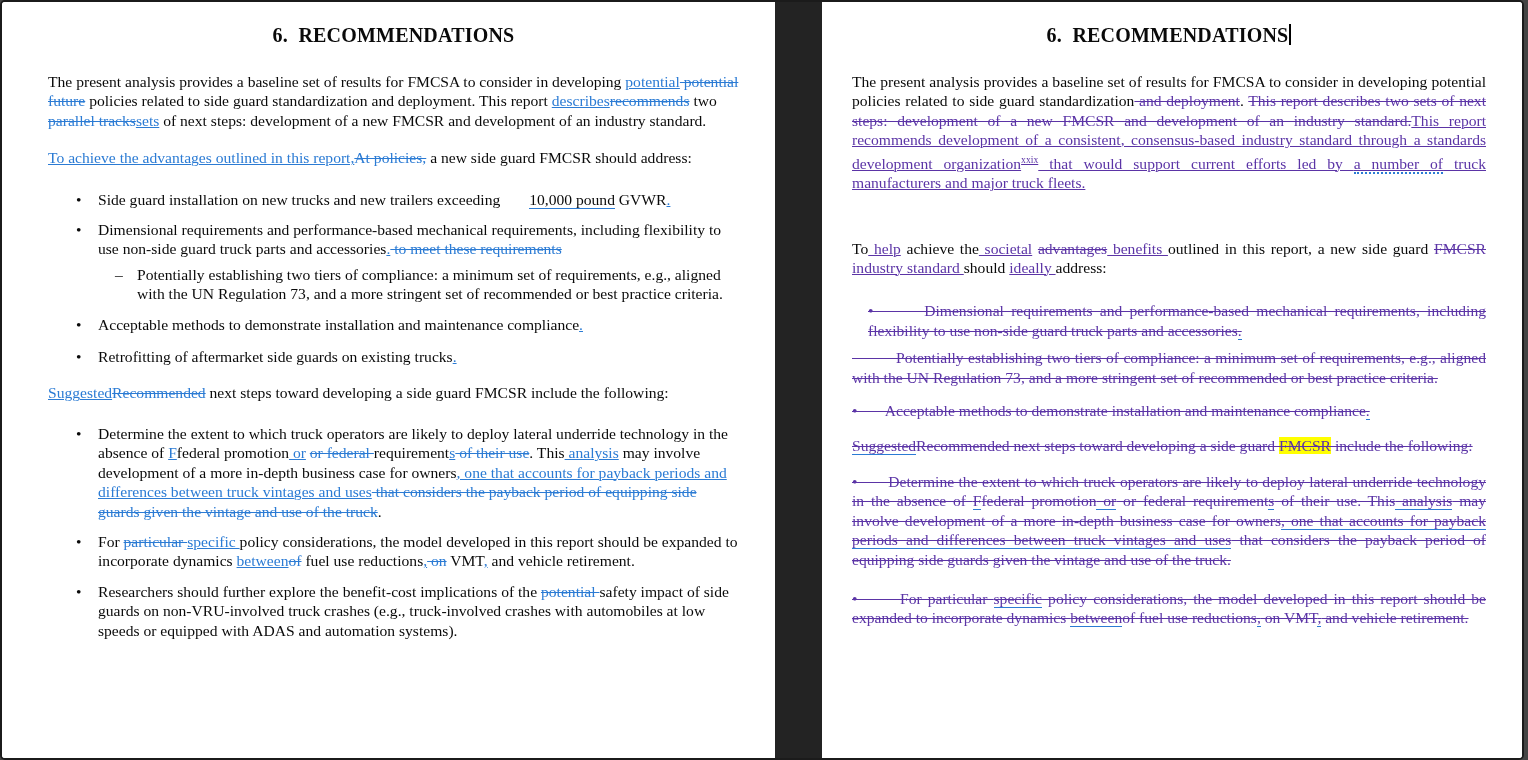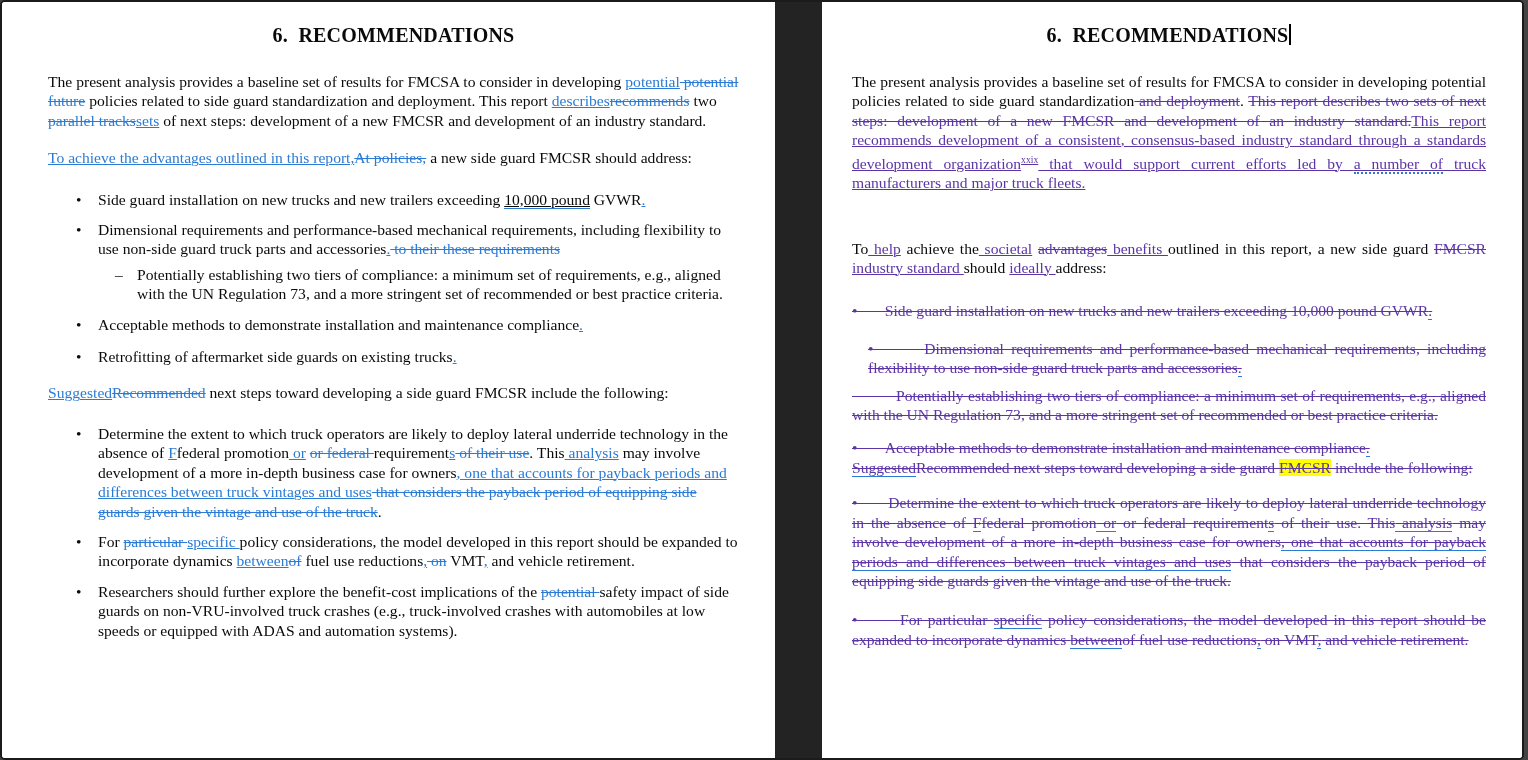"10,000 pound" .fmtu { margin-left: none -> 25px; text-decoration: underline -> none }
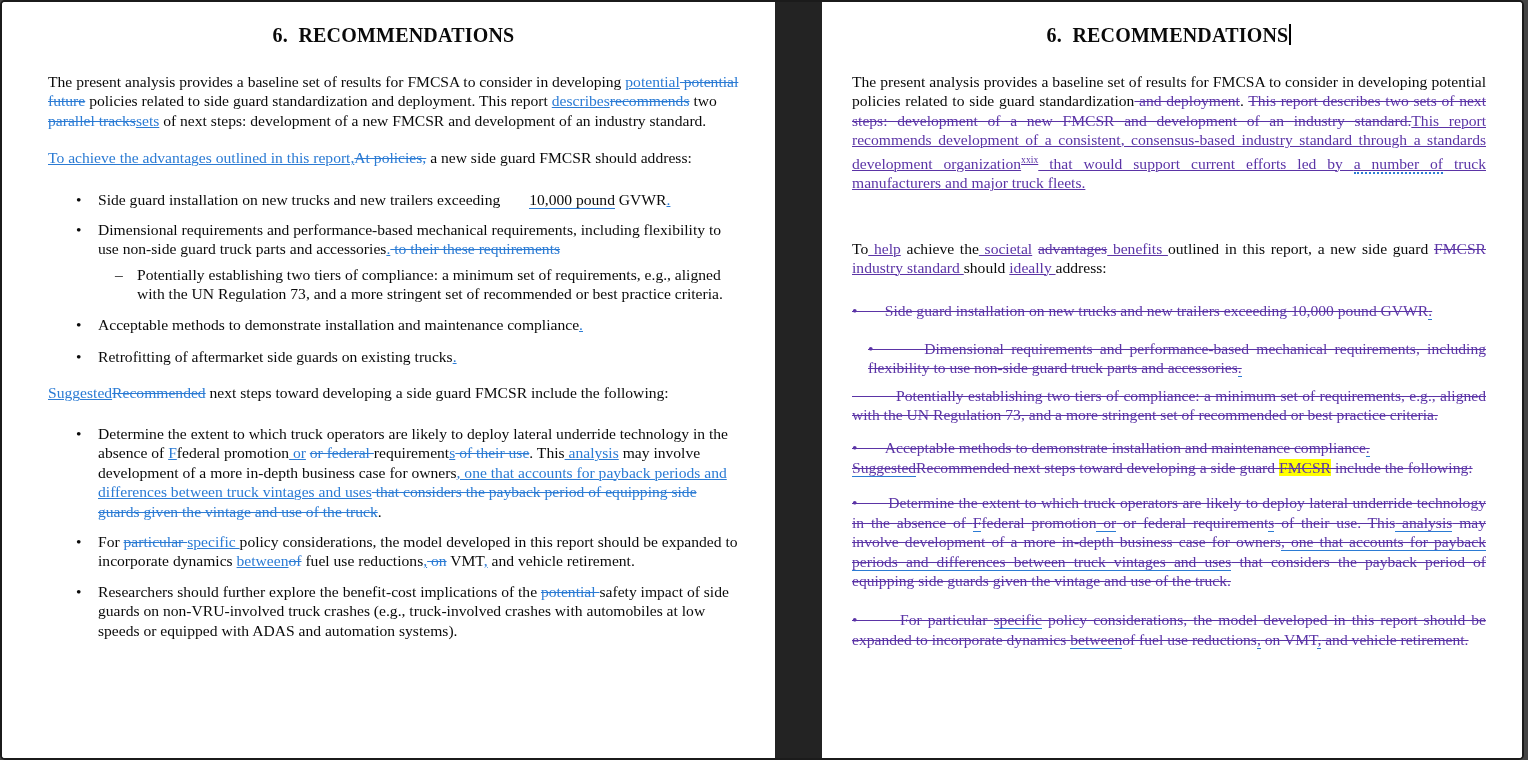"to their these requirements" span.del { text: their -> meet }
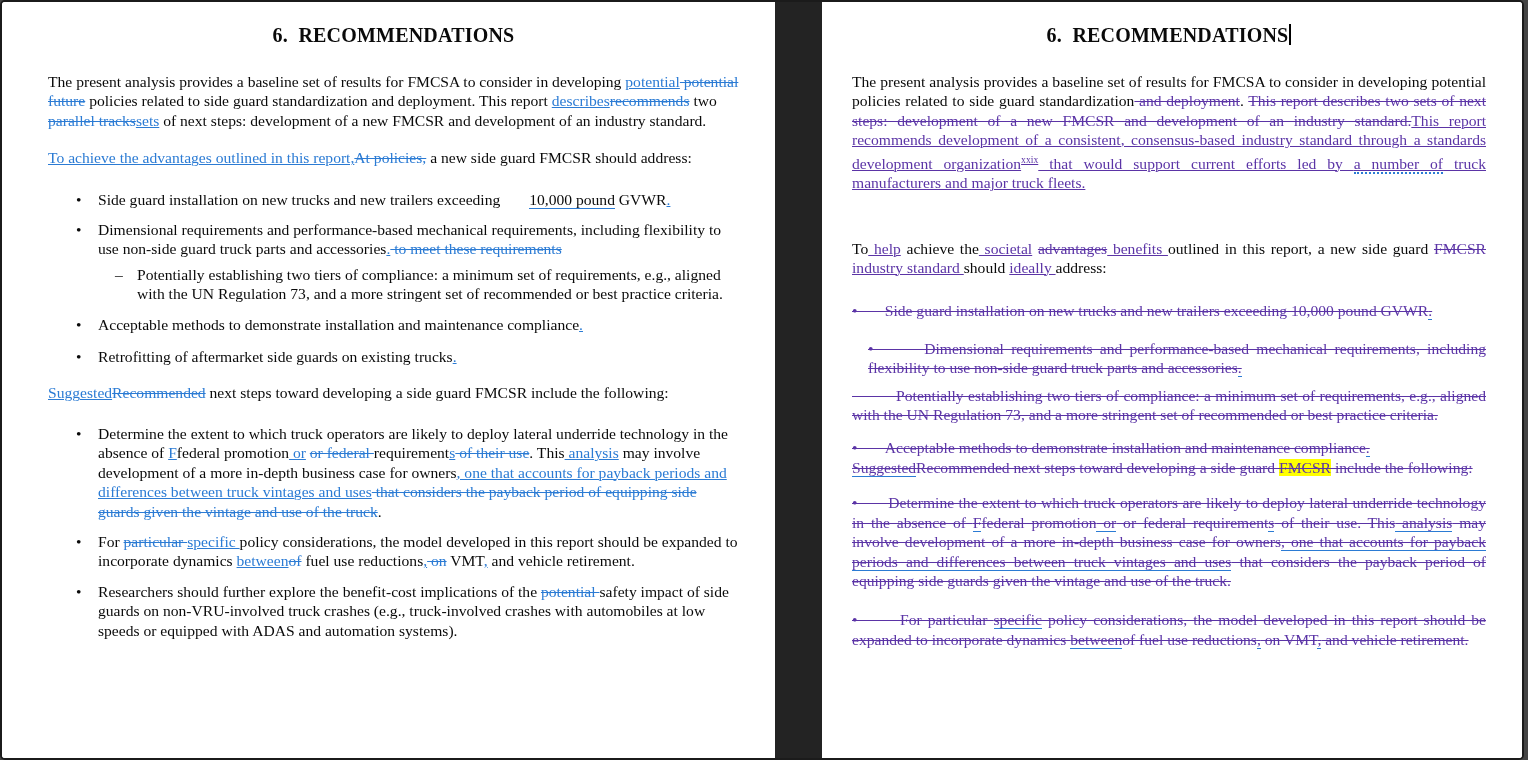"• Side guard installation on" div.block { html: <div><span>•&nbsp;&nbsp;&nbsp;&nbsp;&nbsp;&nbsp;&nbsp;Side guard installation on new trucks and new trailers exceeding 10,000 pound GVWR</span><span>.</span></div> -> none }
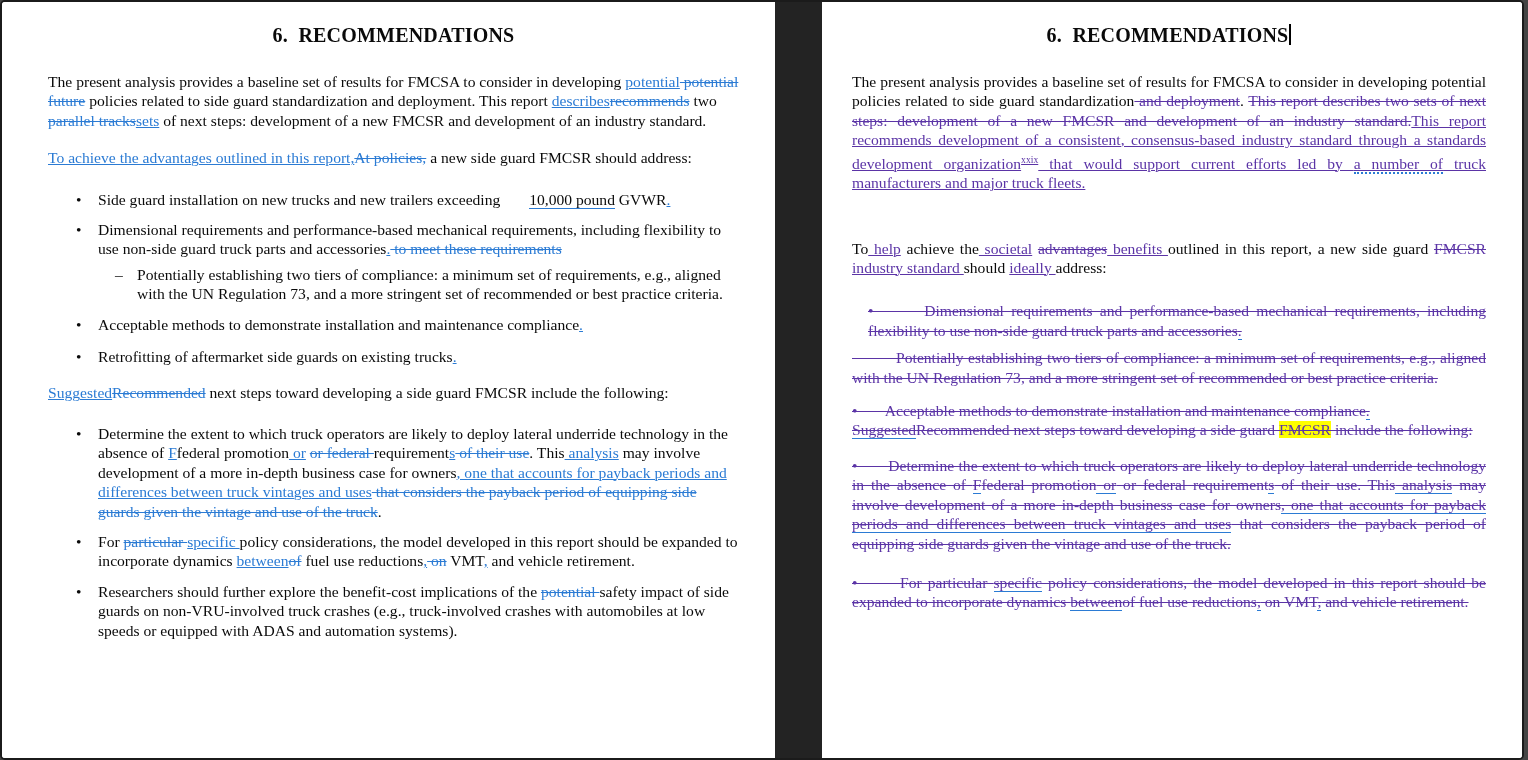"• Acceptable methods to demonstrate" div.block { margin-bottom: none -> 16px }
